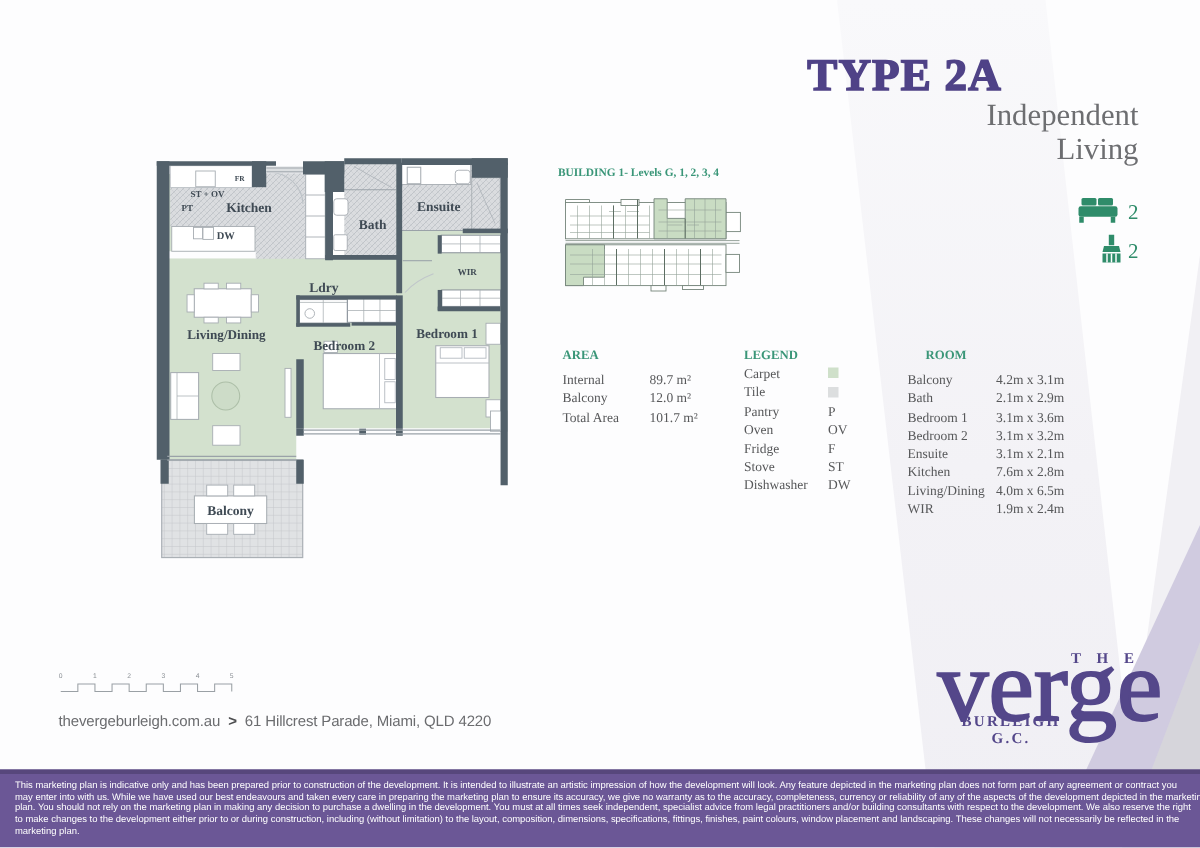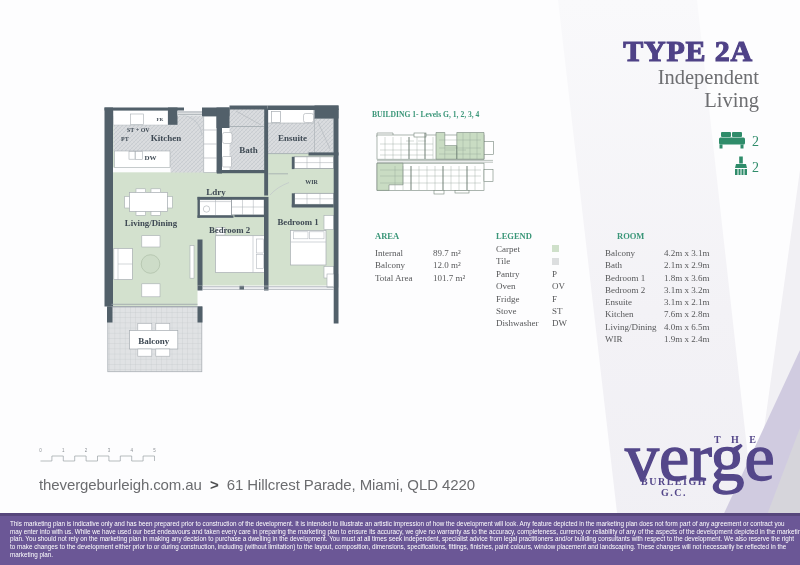"TYPE 2A" div.abs { text-align: right -> center }
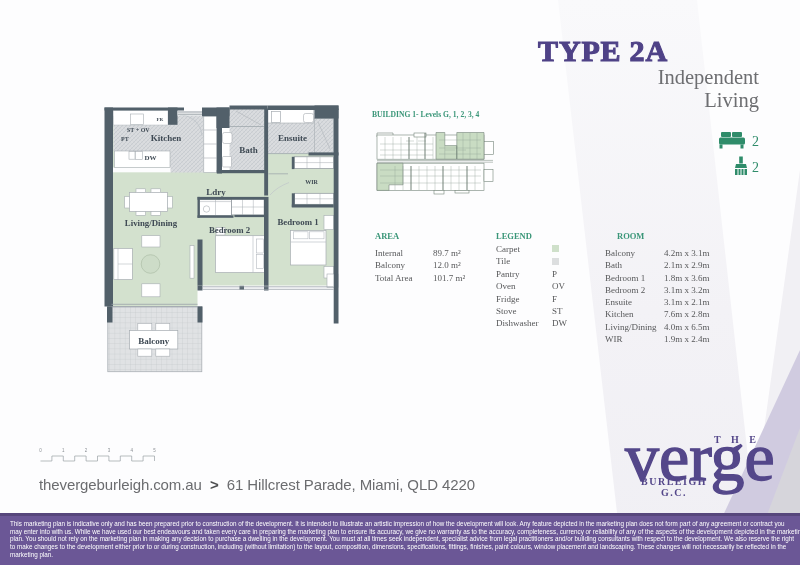"1.8m x 3.6m" span { text: 1.8m -> 3.1m }
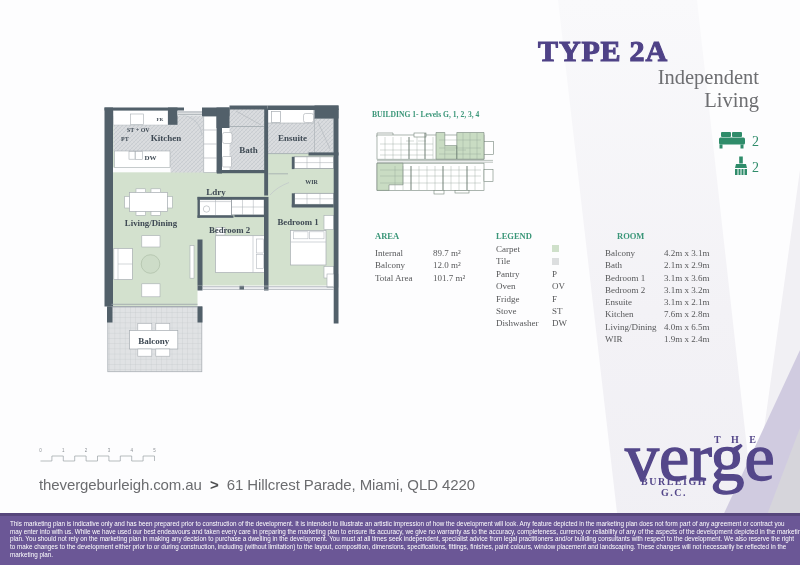"thevergeburleigh.com.au > 61 Hillcrest" div.abs { font-size: 15px -> 10px }
